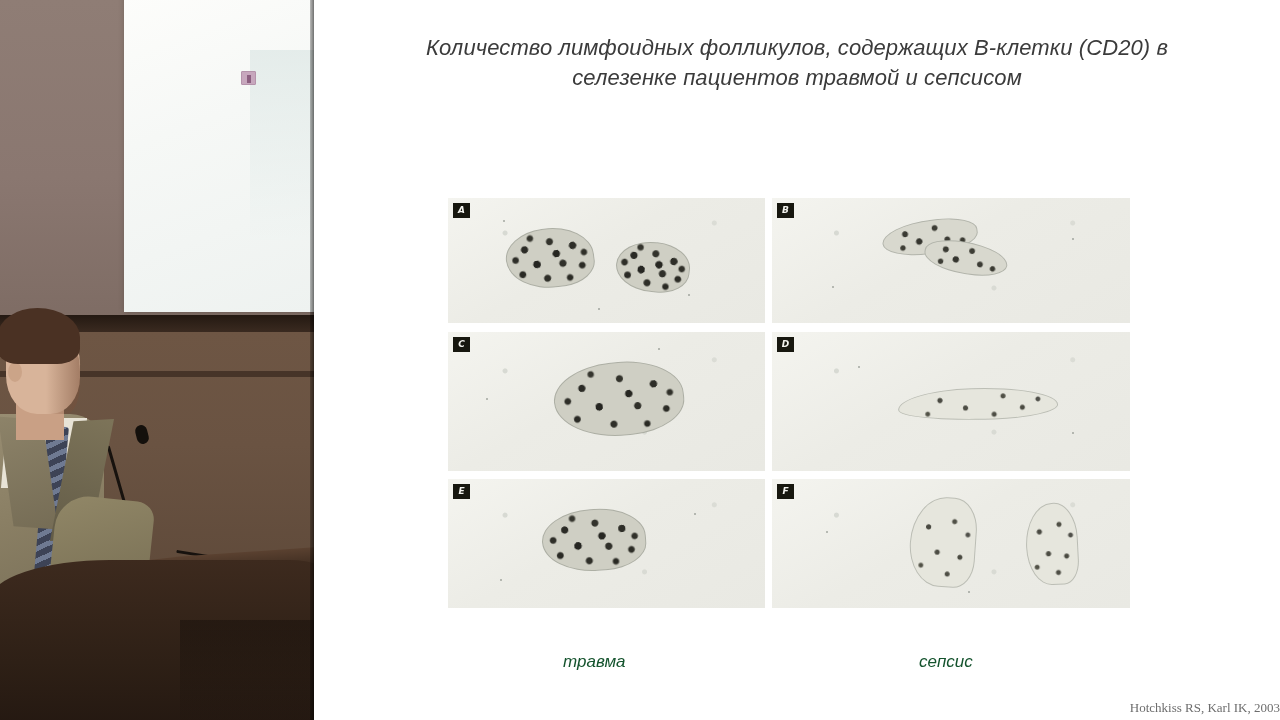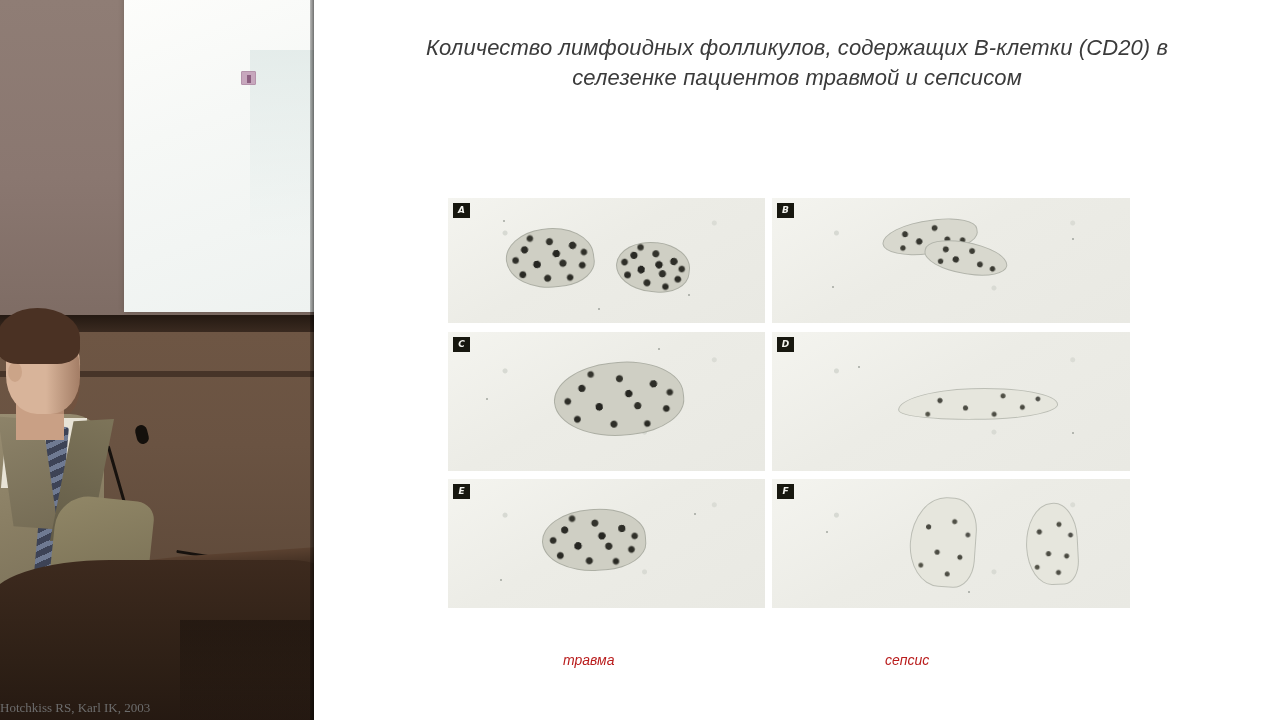"травма" .cap { color: #b91c1c -> #14532d; font-size: 14px -> 17px }
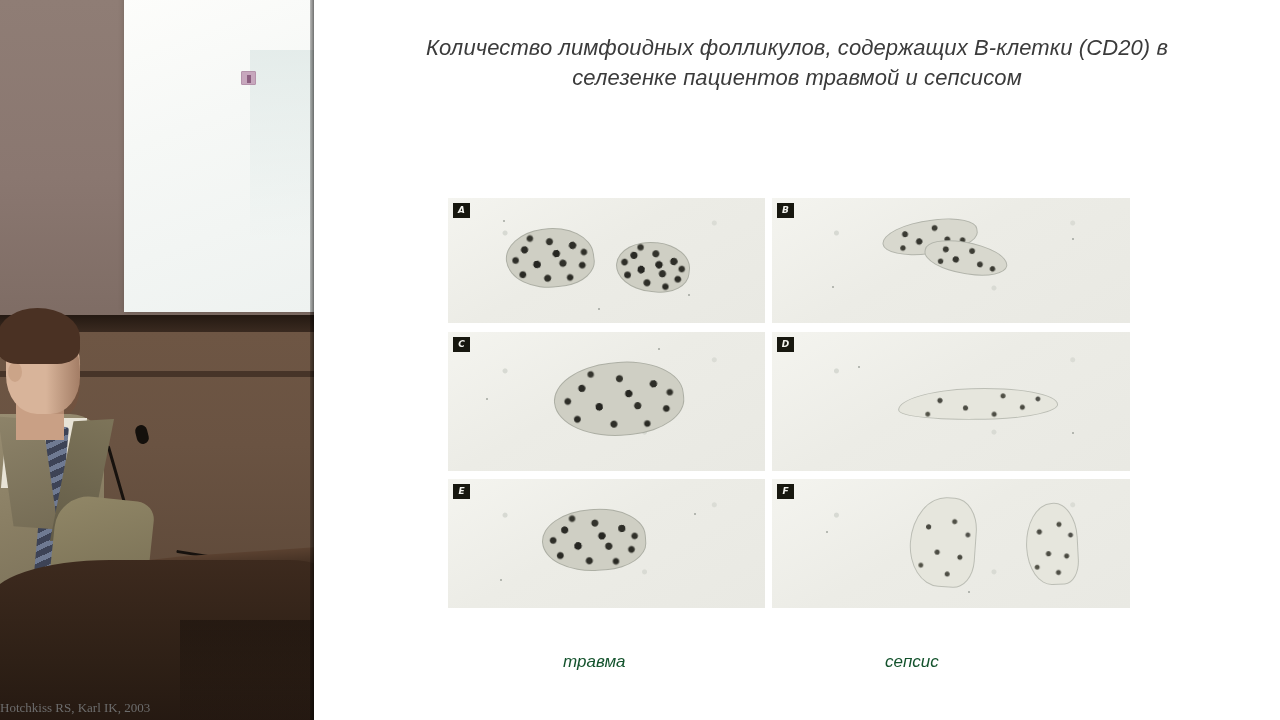"сепсис" div.cap { left: 571px -> 605px }
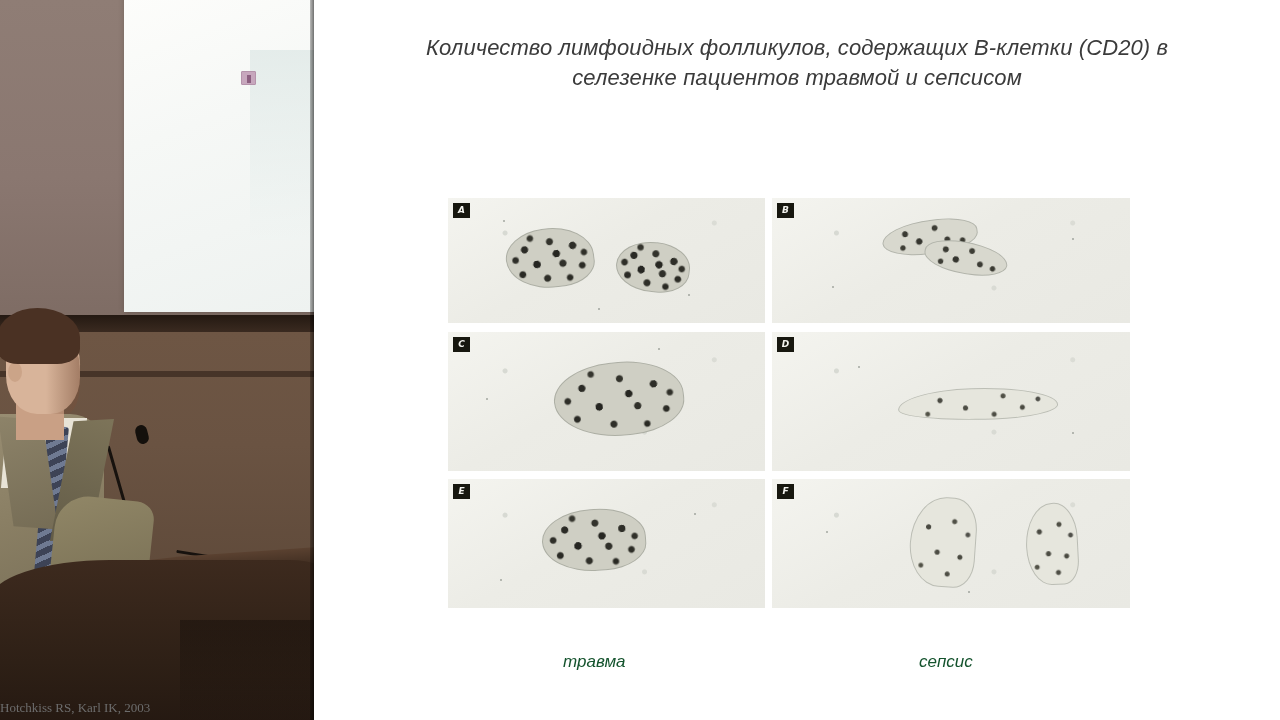"Hotchkiss RS, Karl IK, 2003" .citation { text-align: left -> right }
